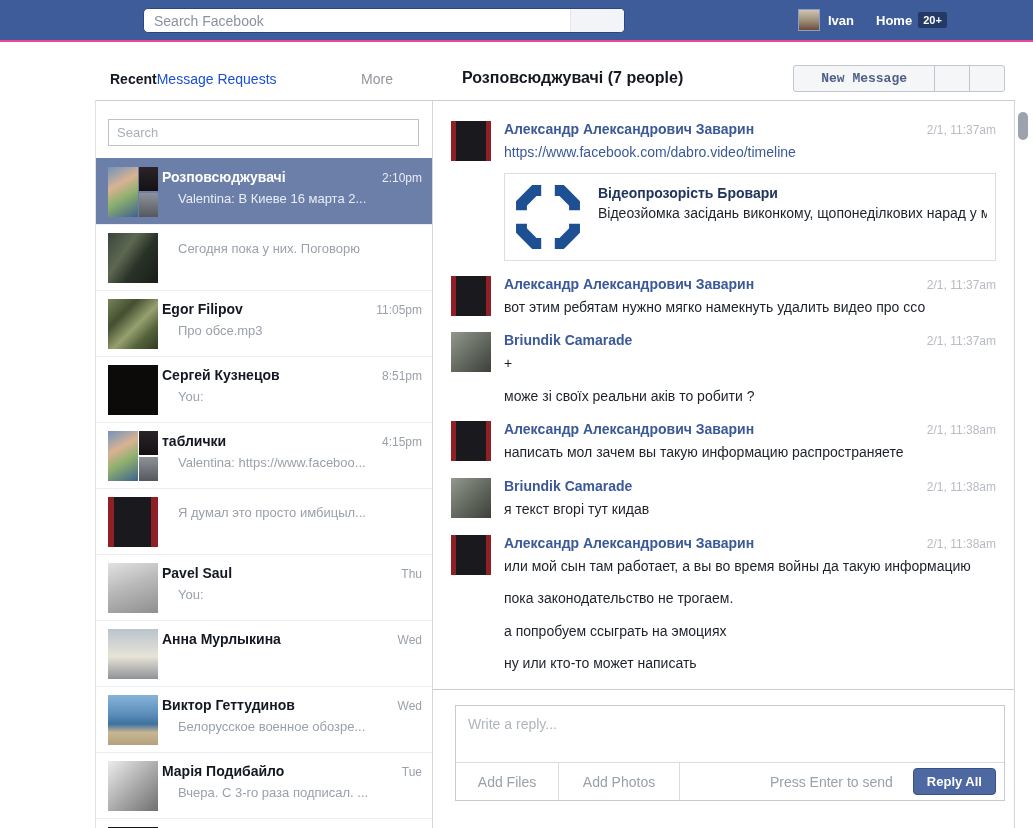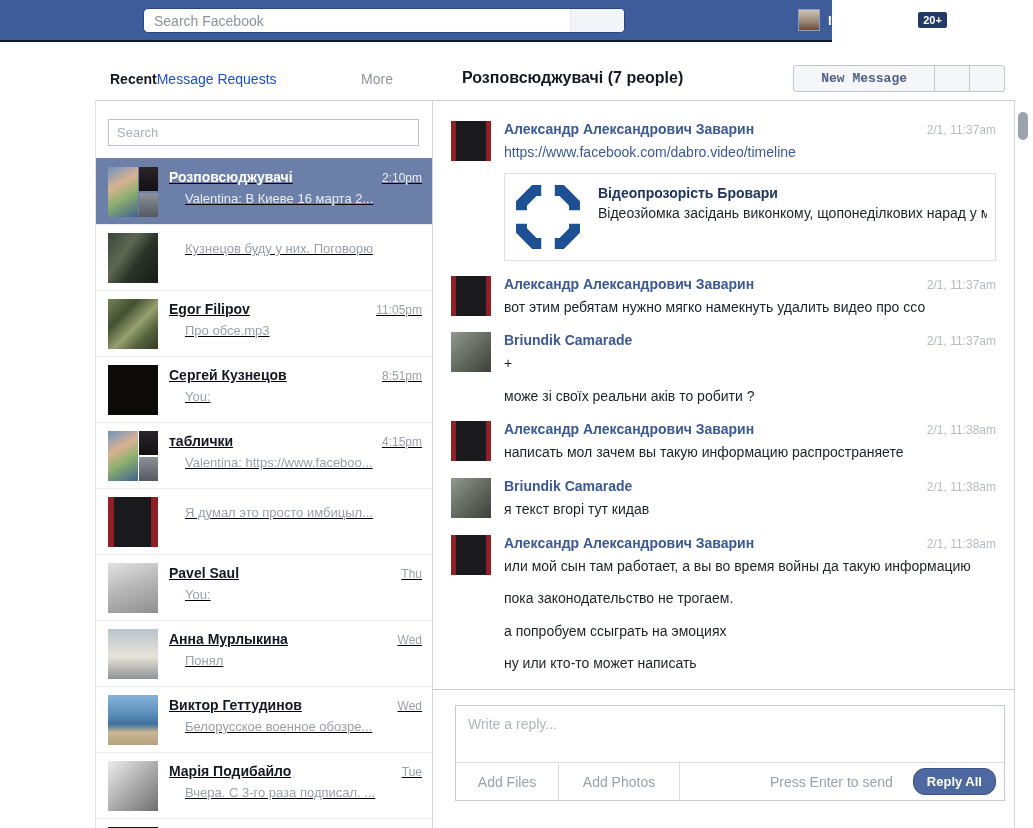"Search Facebook" .navbar { border-bottom: 2px solid #0f172a -> 2px solid #ec4899; width: 832px -> 1033px }
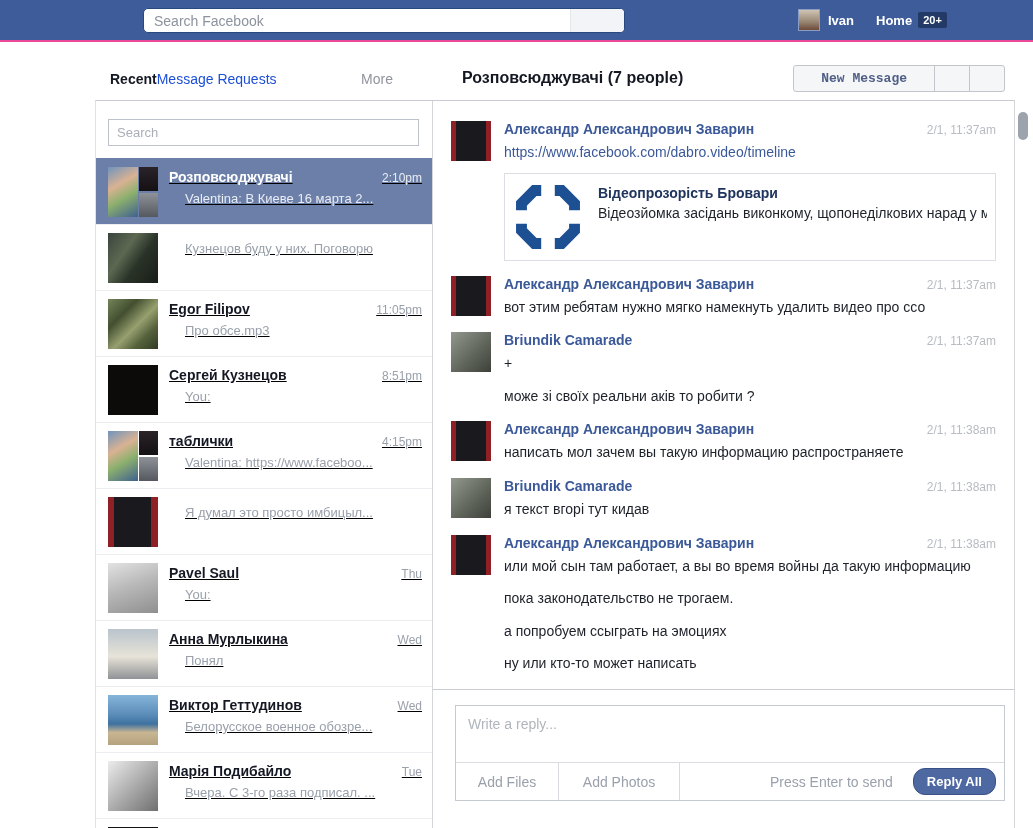"Розповсюджувачі" .conv-body { margin-left: 11px -> 4px; text-decoration: underline -> none }
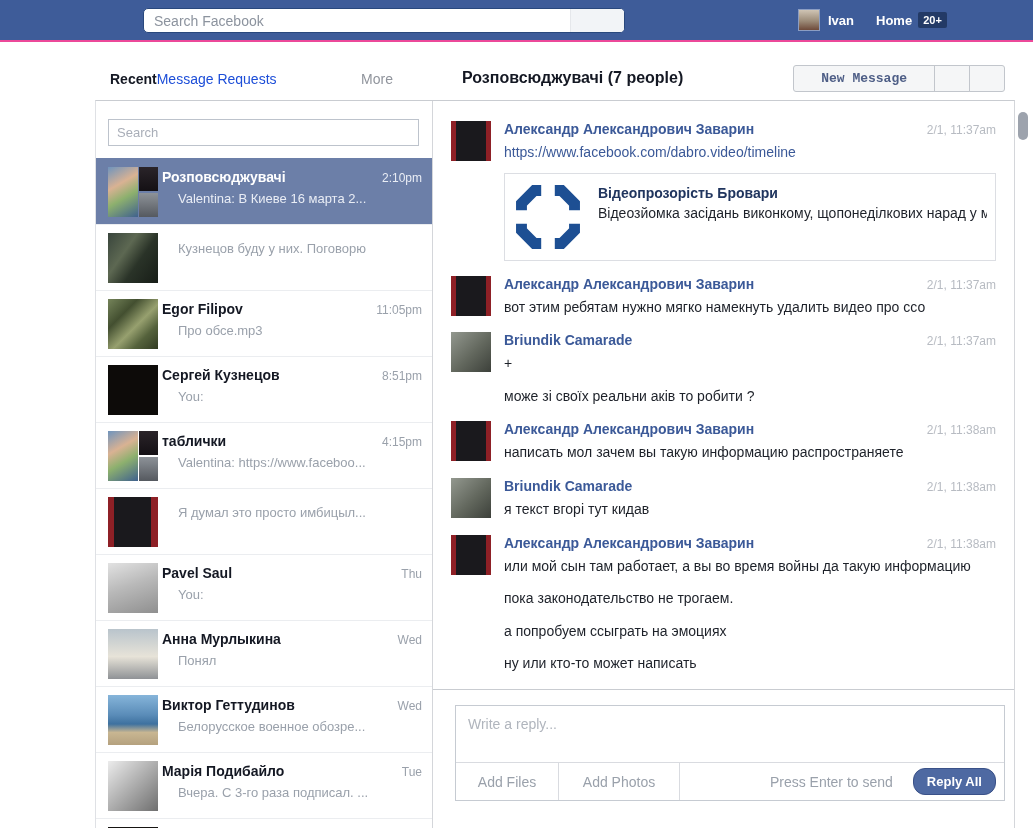"Кузнецов буду у них. Поговорю" div.conv-preview { text: Кузнецов буду -> Сегодня пока }
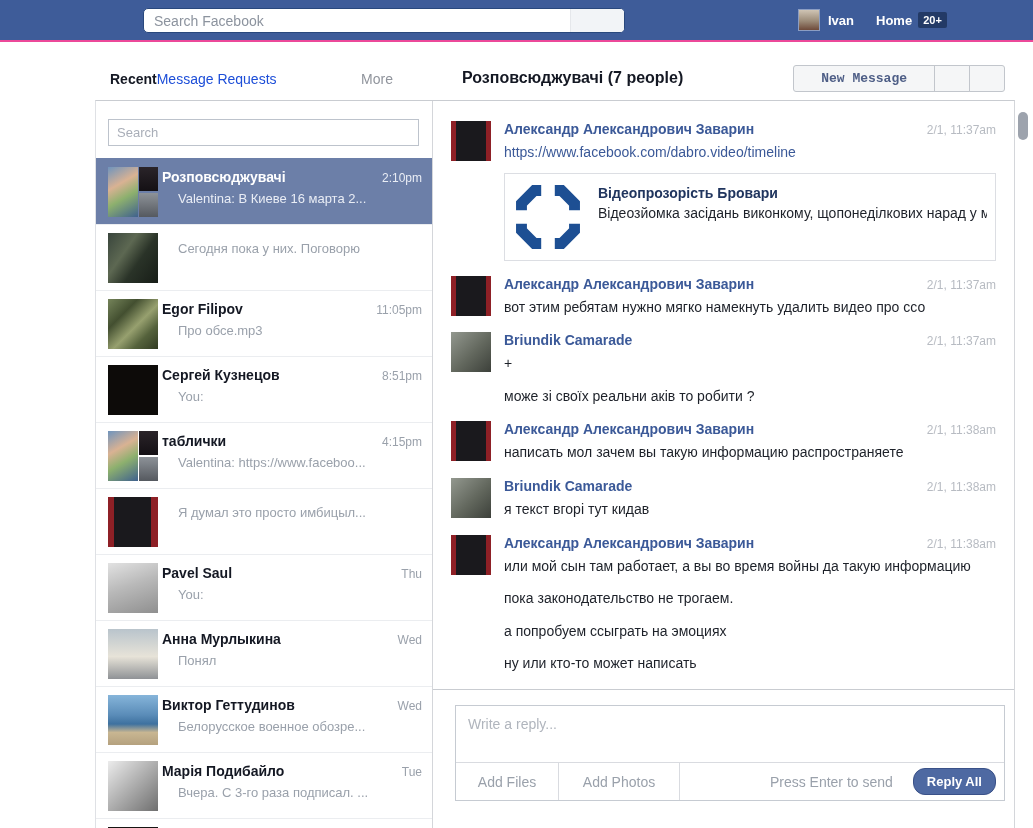"Понял" div.conv-preview { html: <div>Понял</div> -> none }
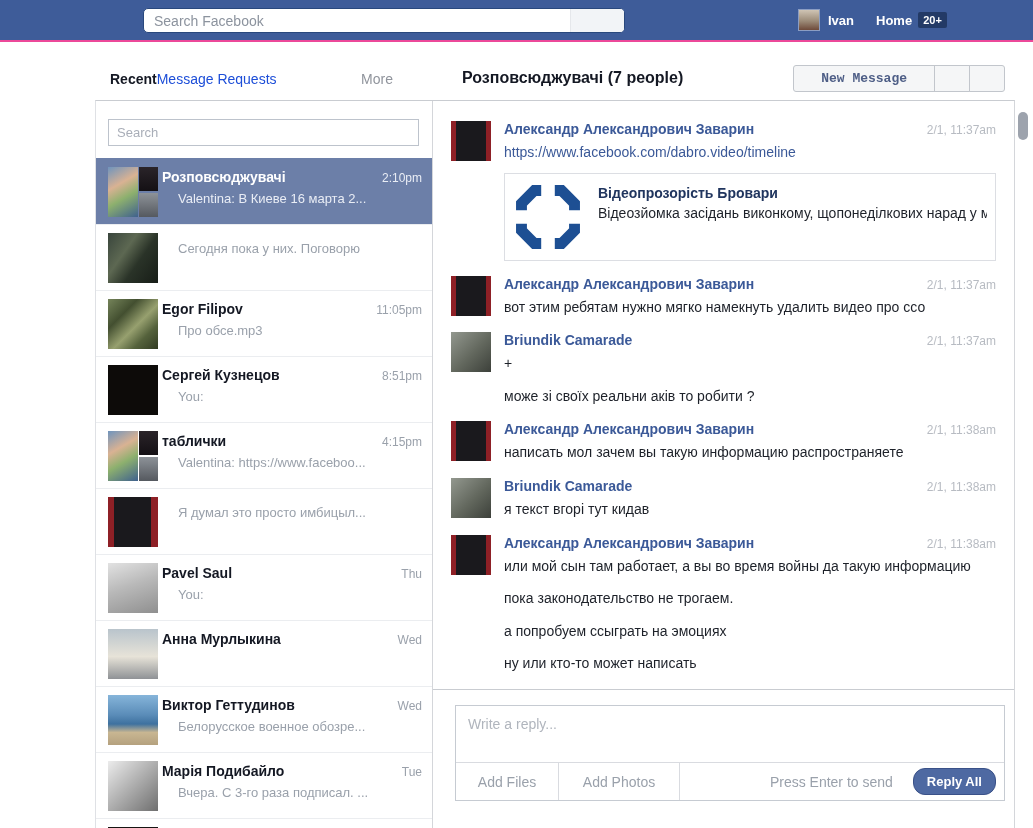"Reply All" .reply-all { border-radius: 12px -> 4px }
